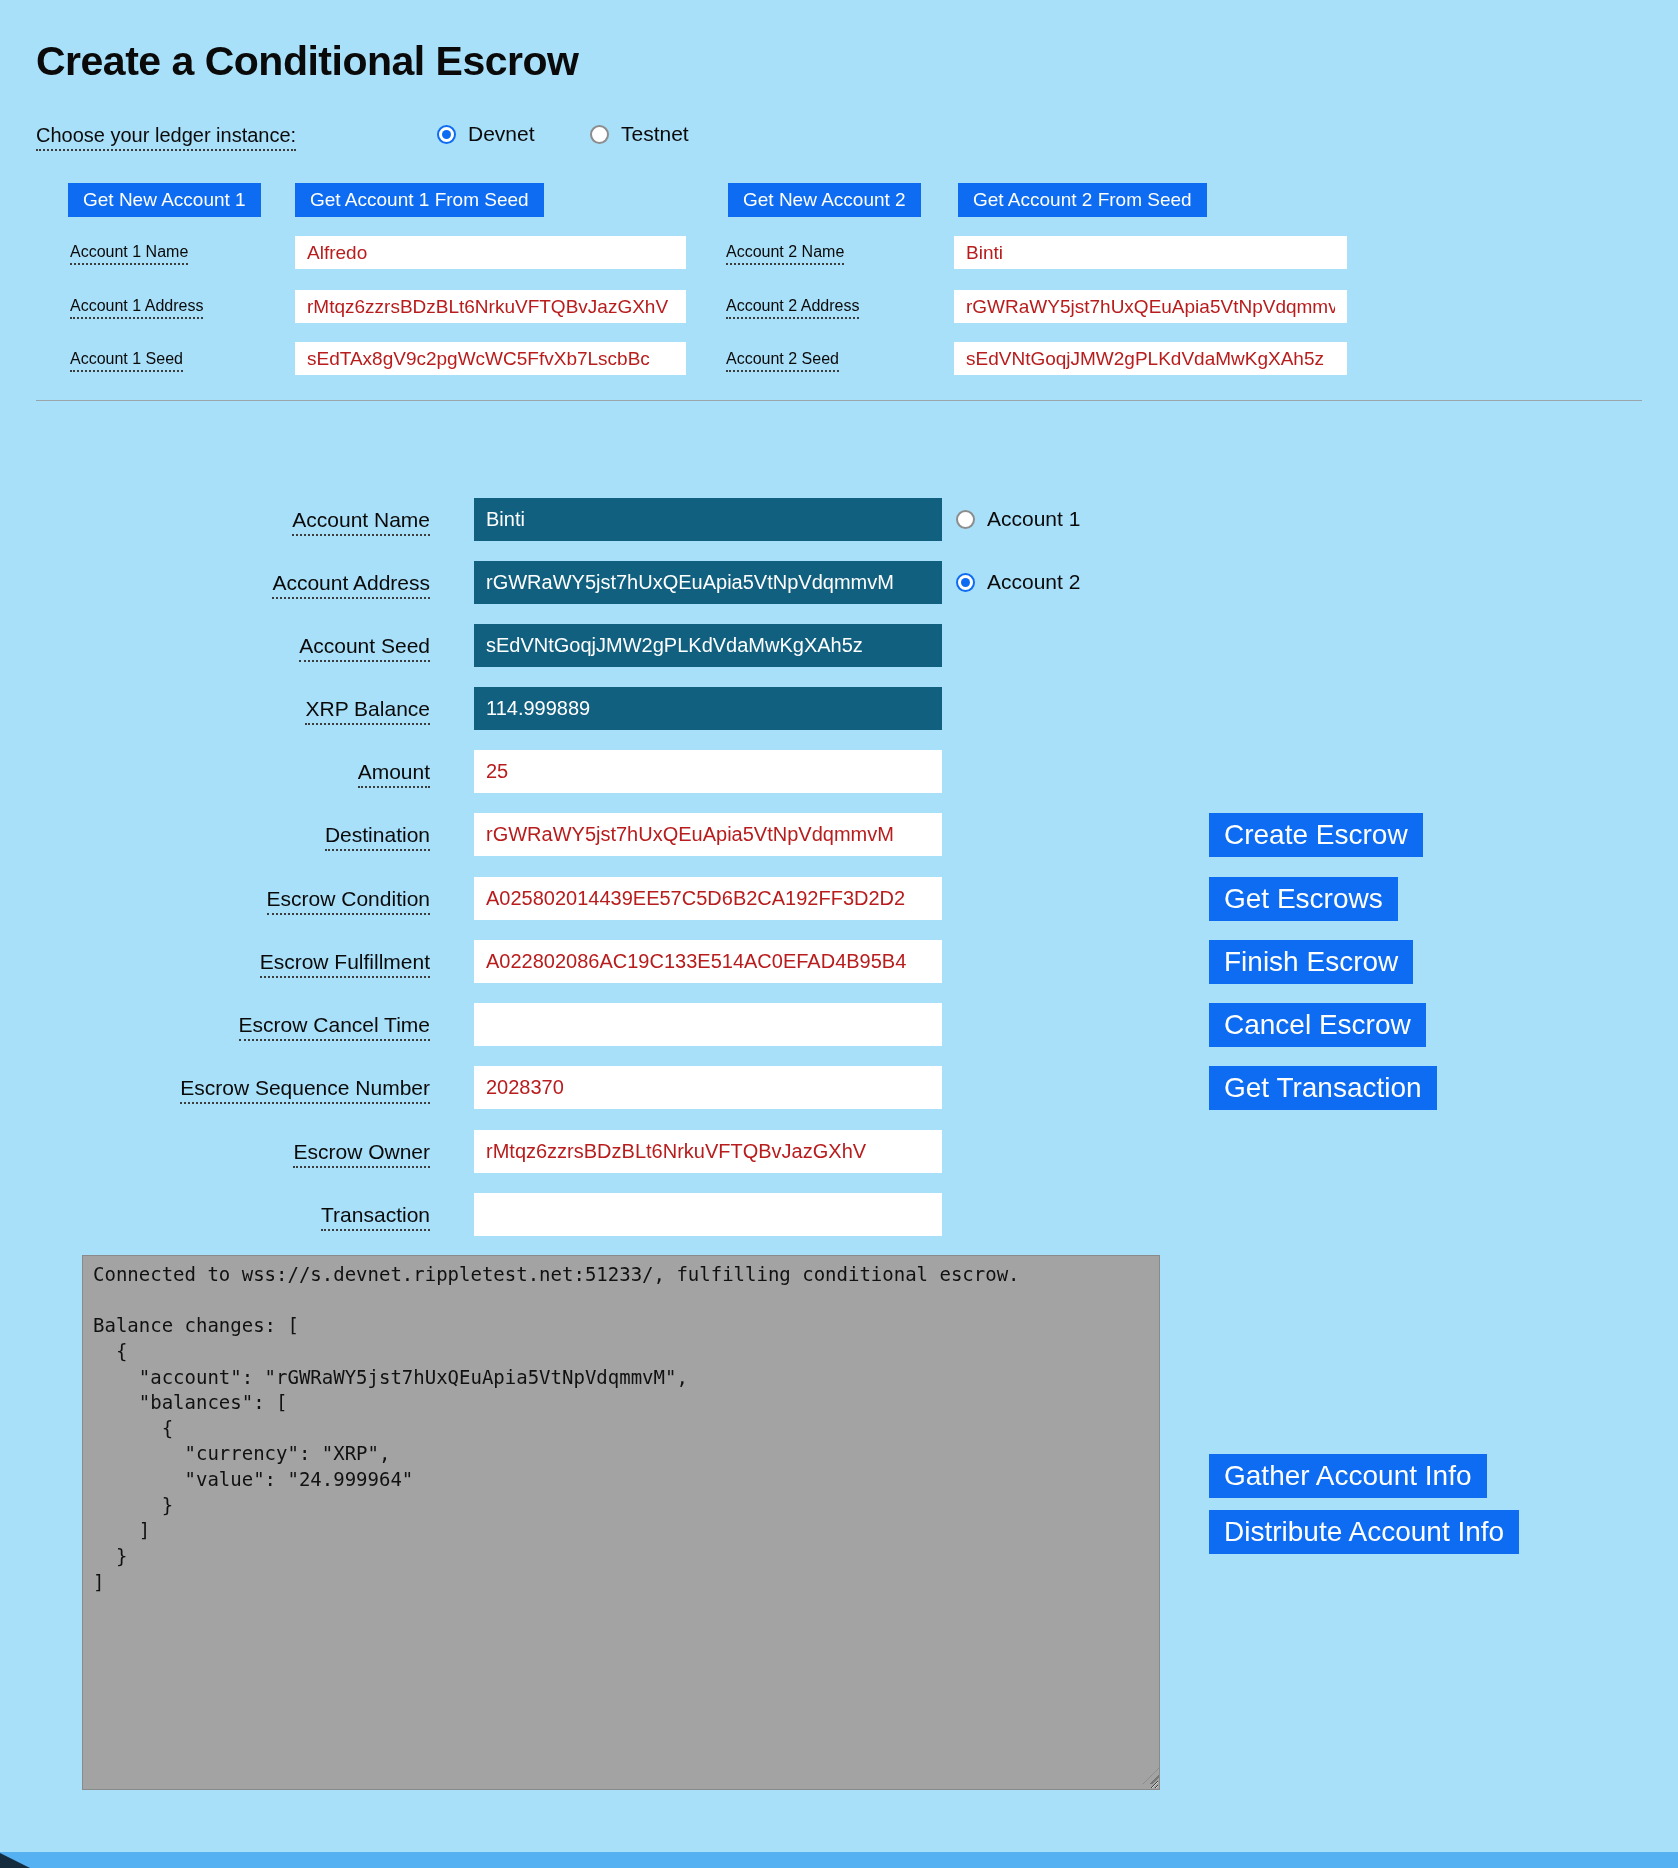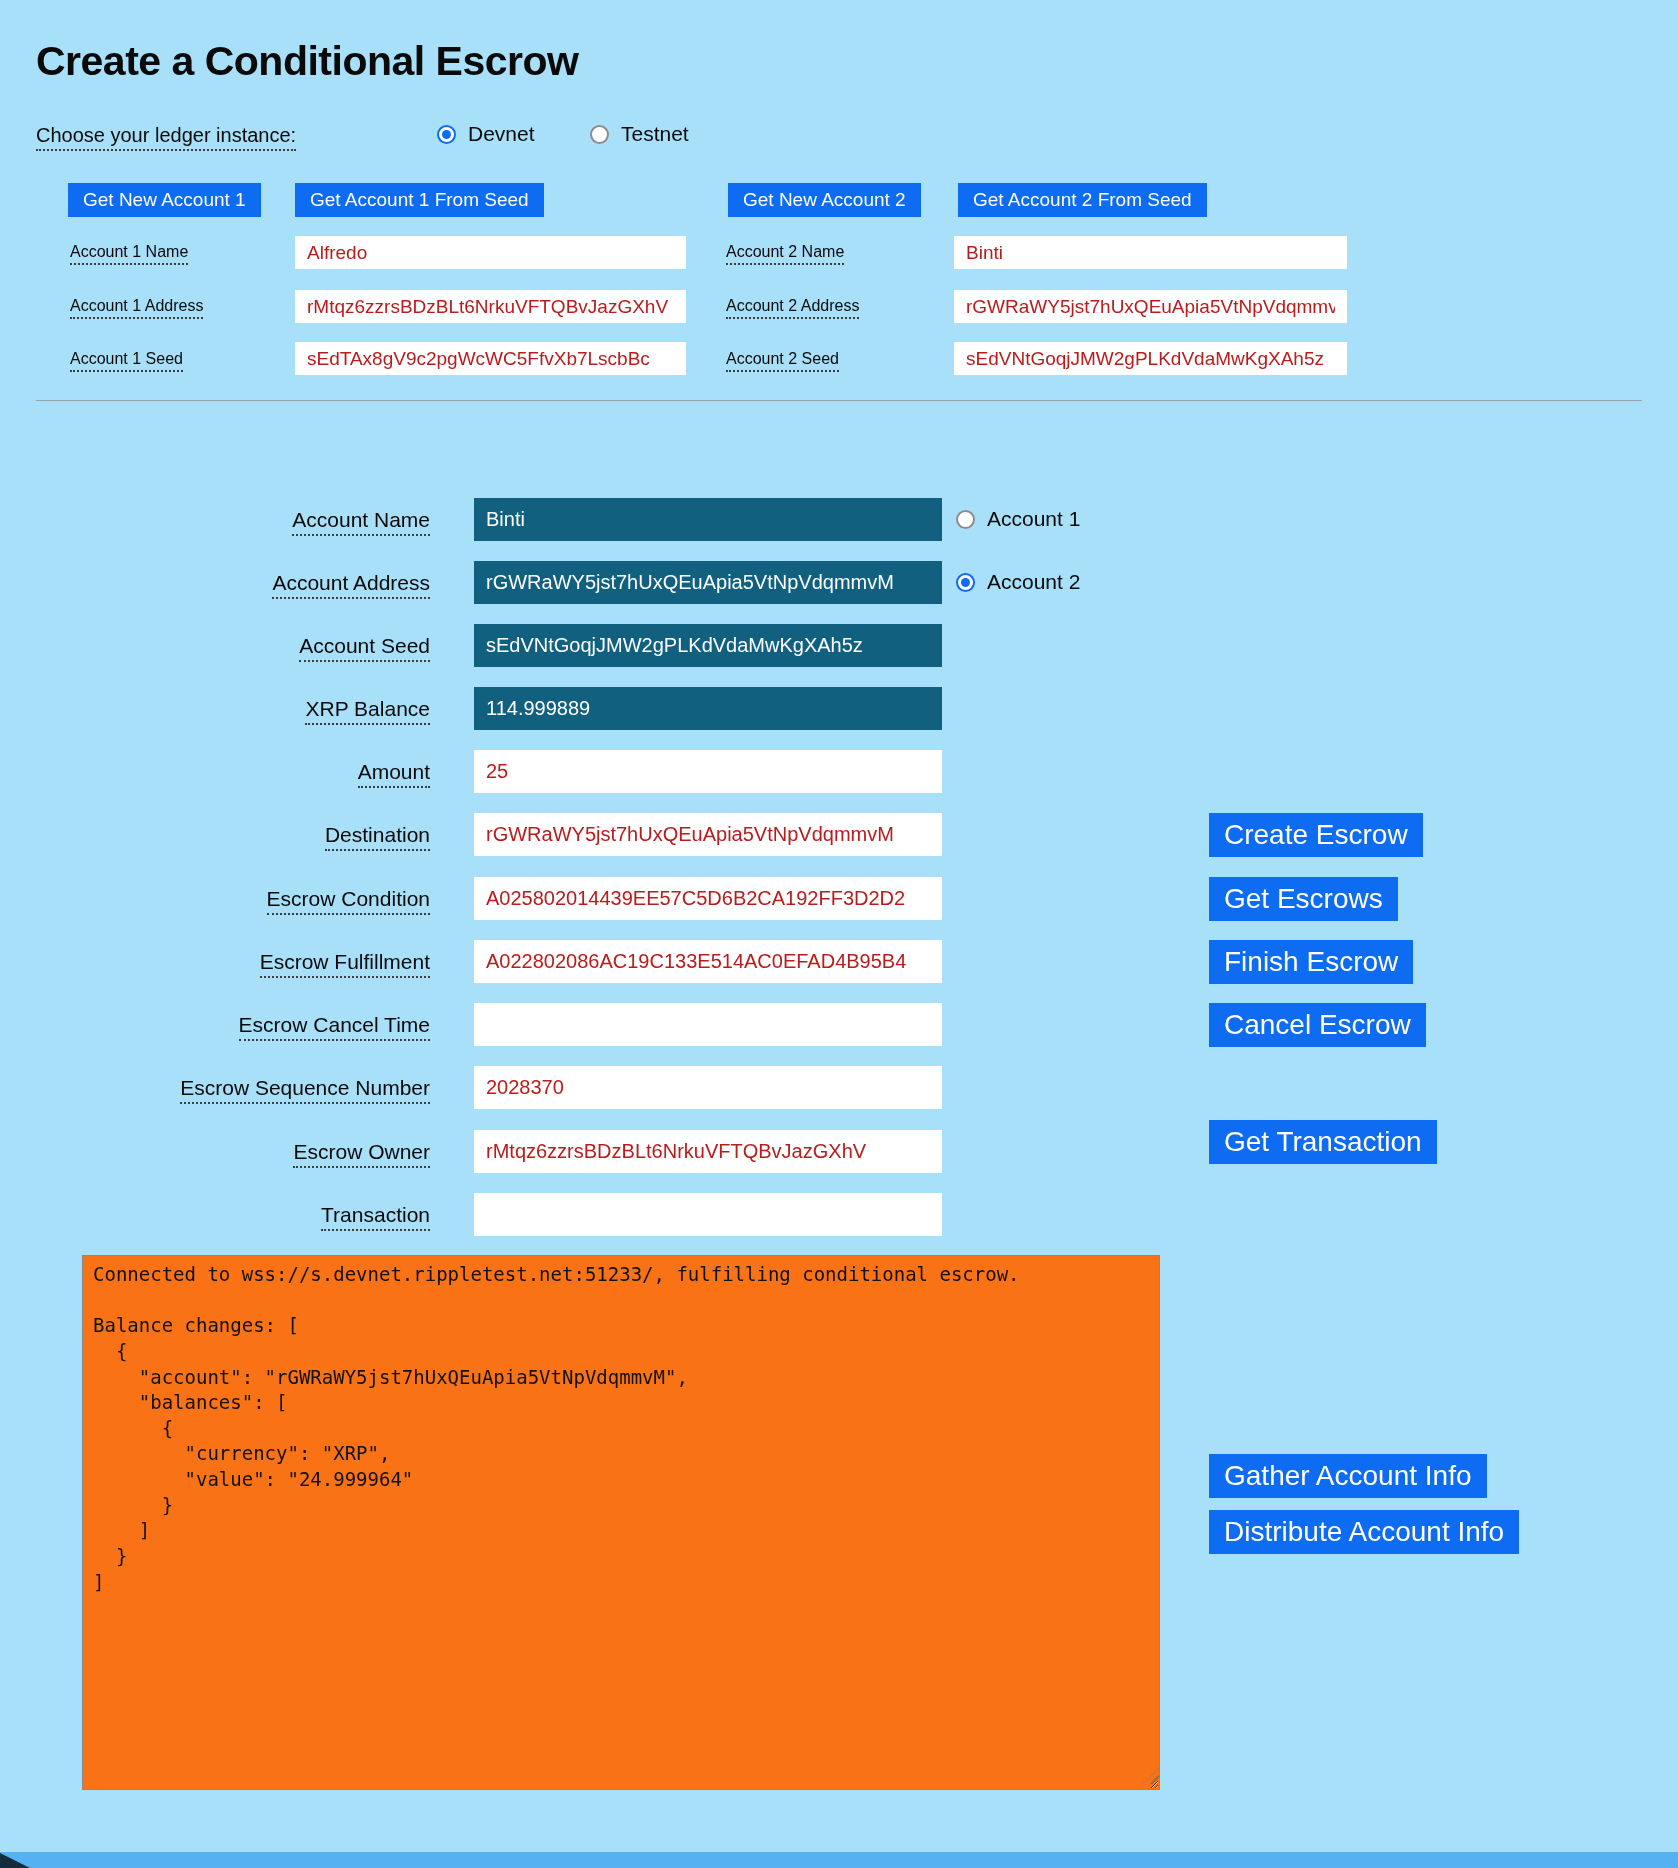"Get Transaction" button.btn { top: 1120px -> 1066px }
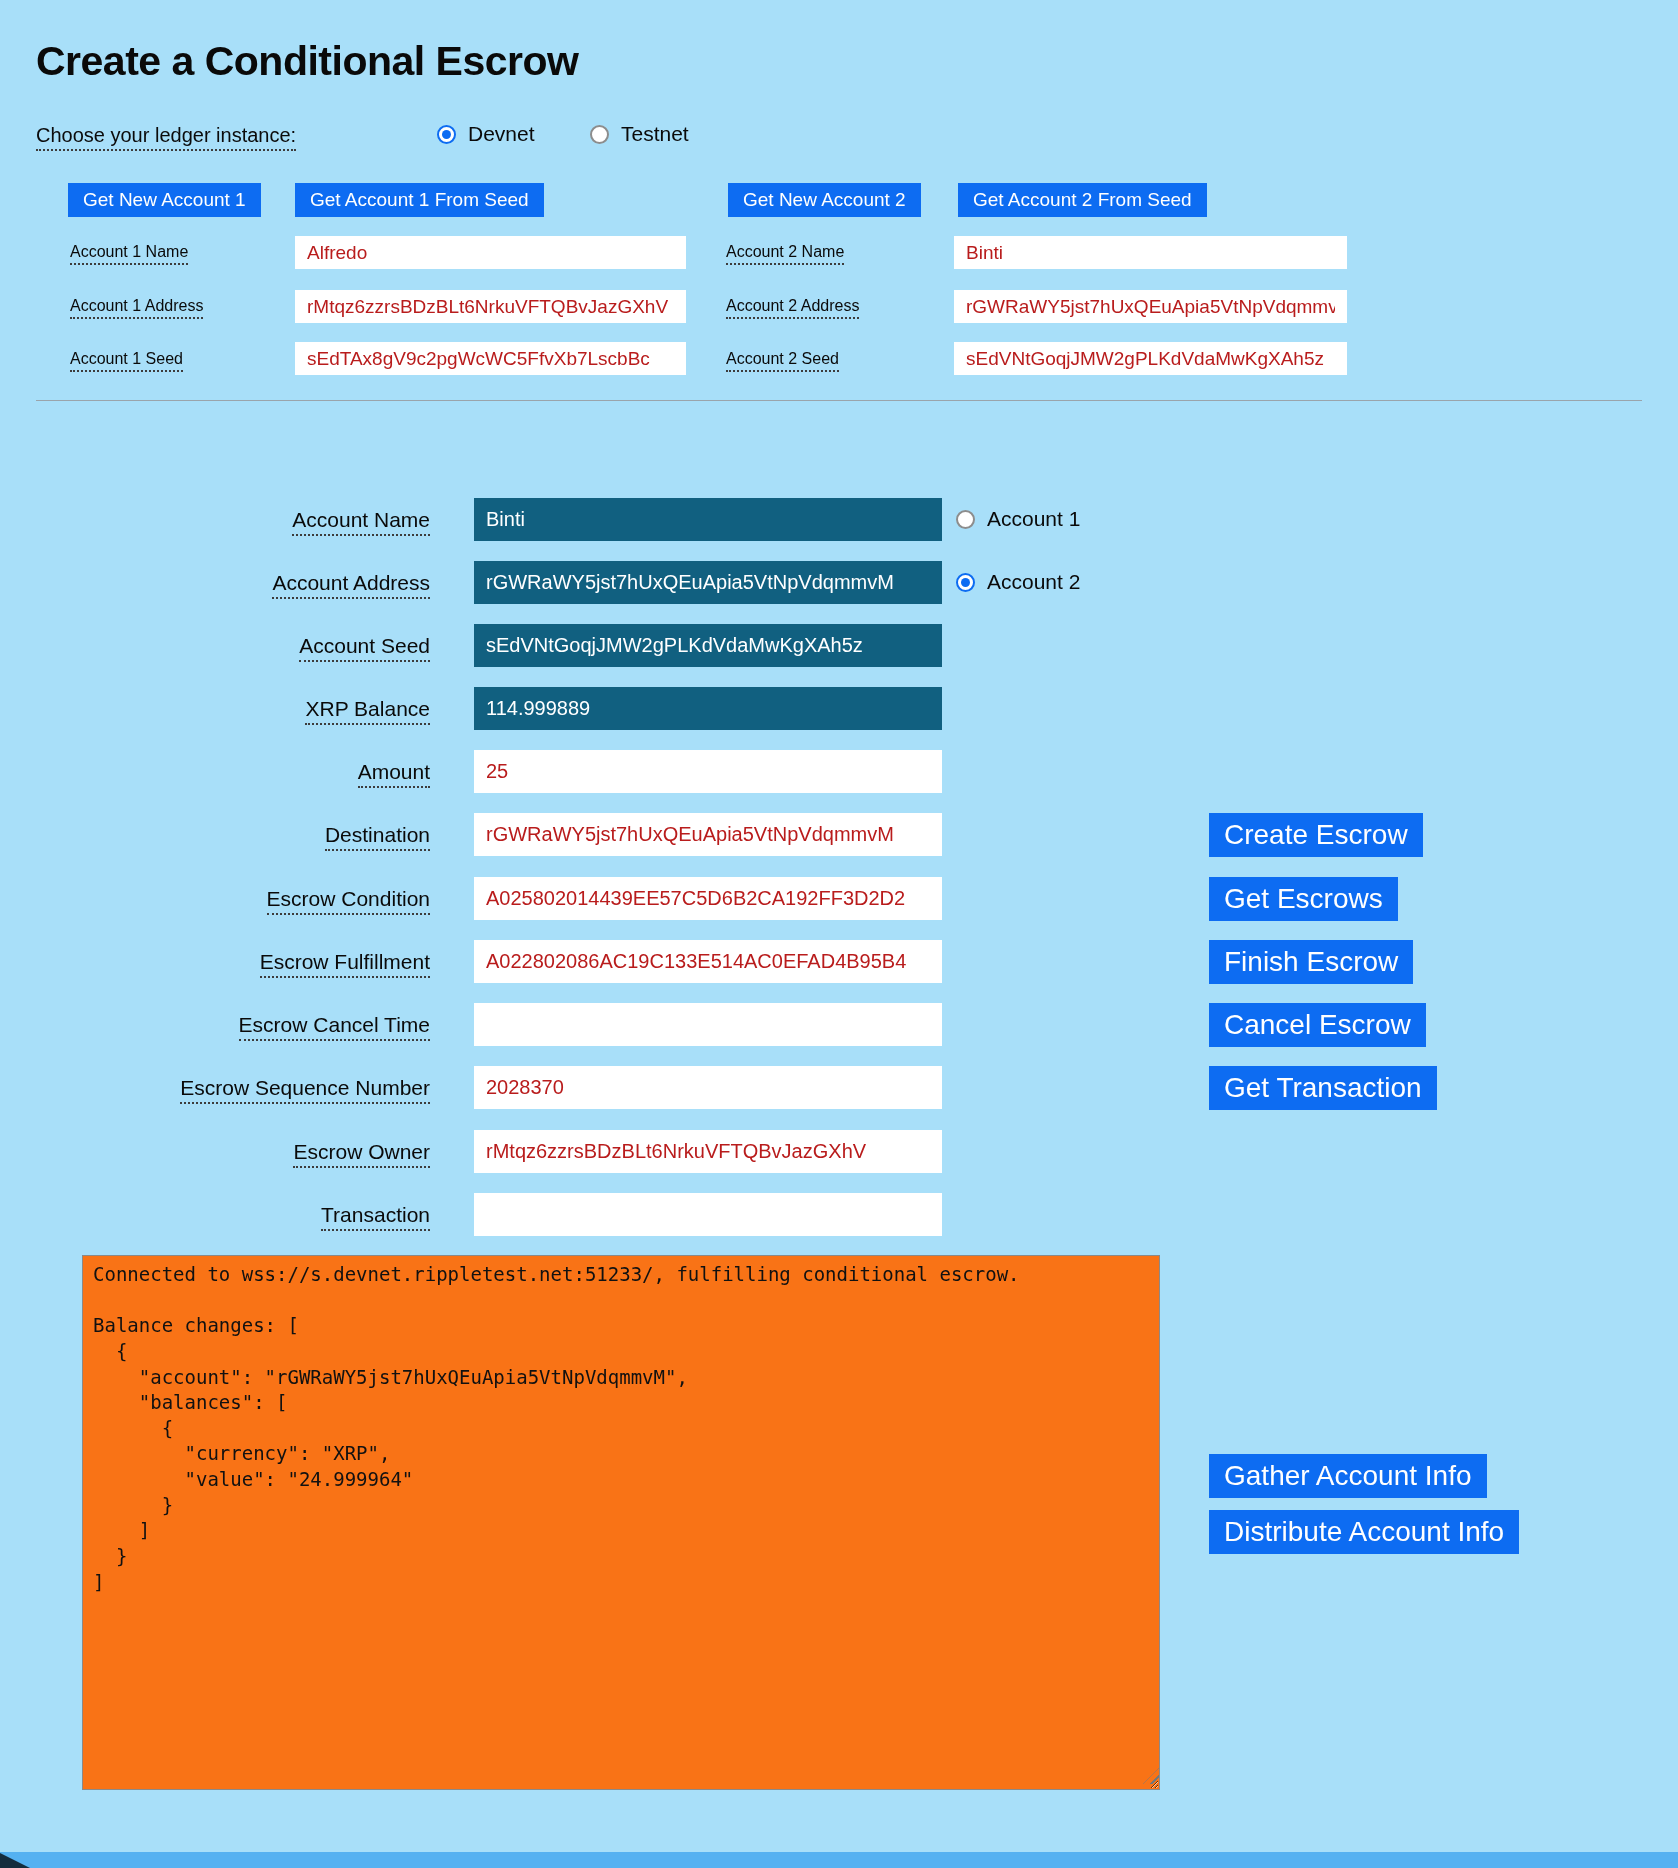"Connected to" .results { background: #f97316 -> #a3a3a3 }
